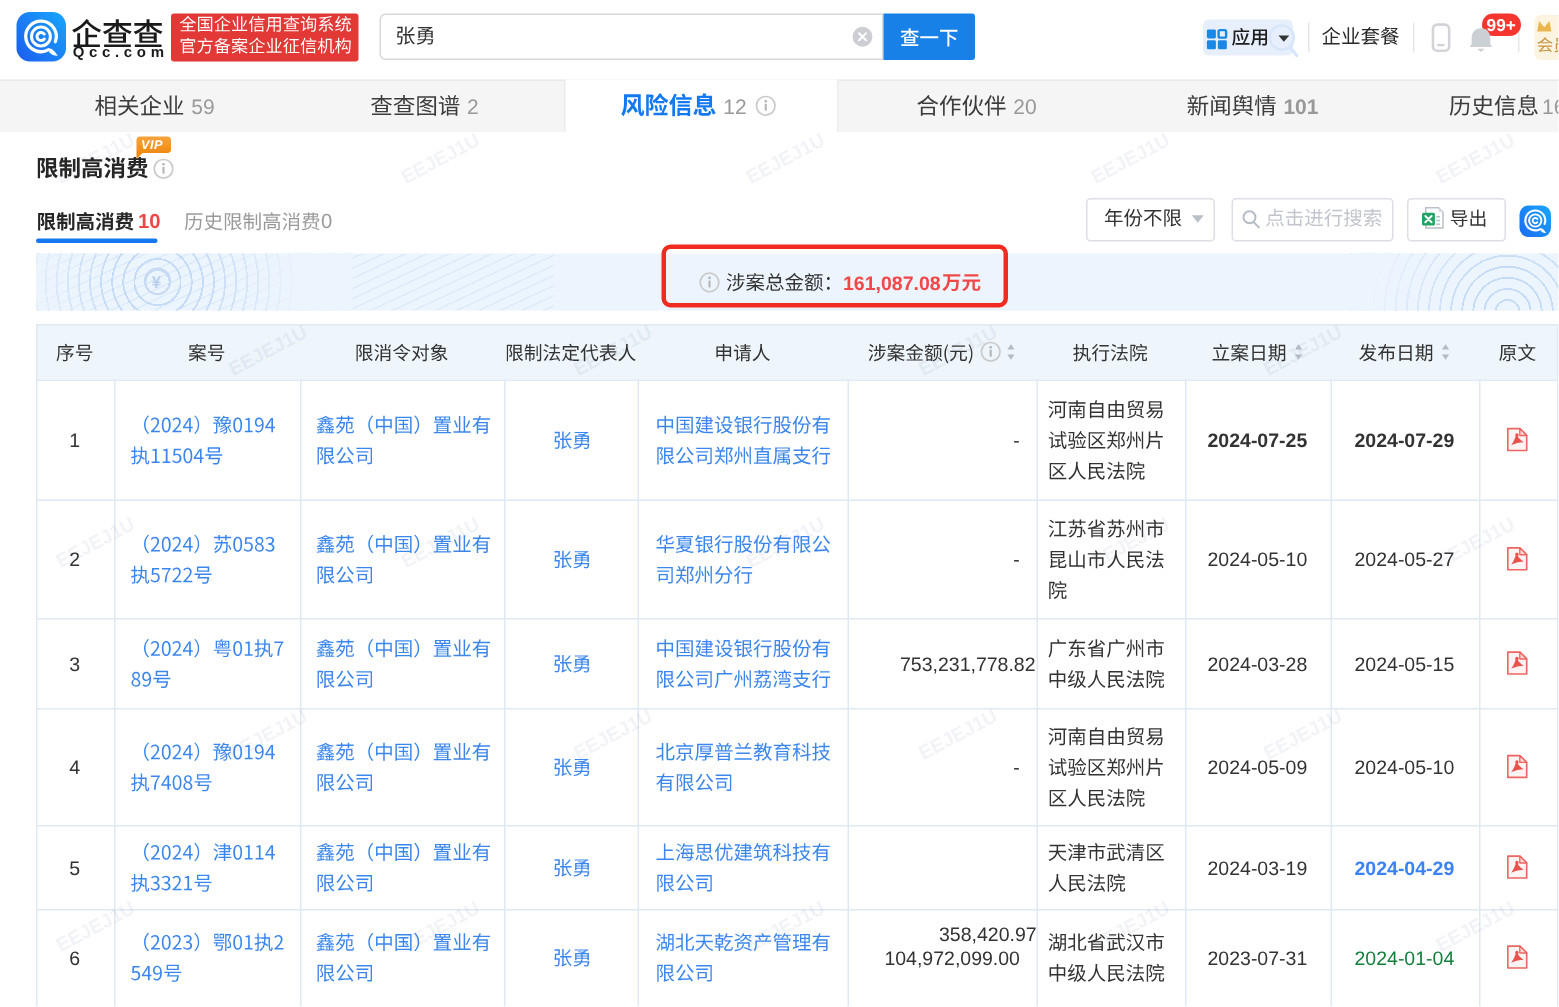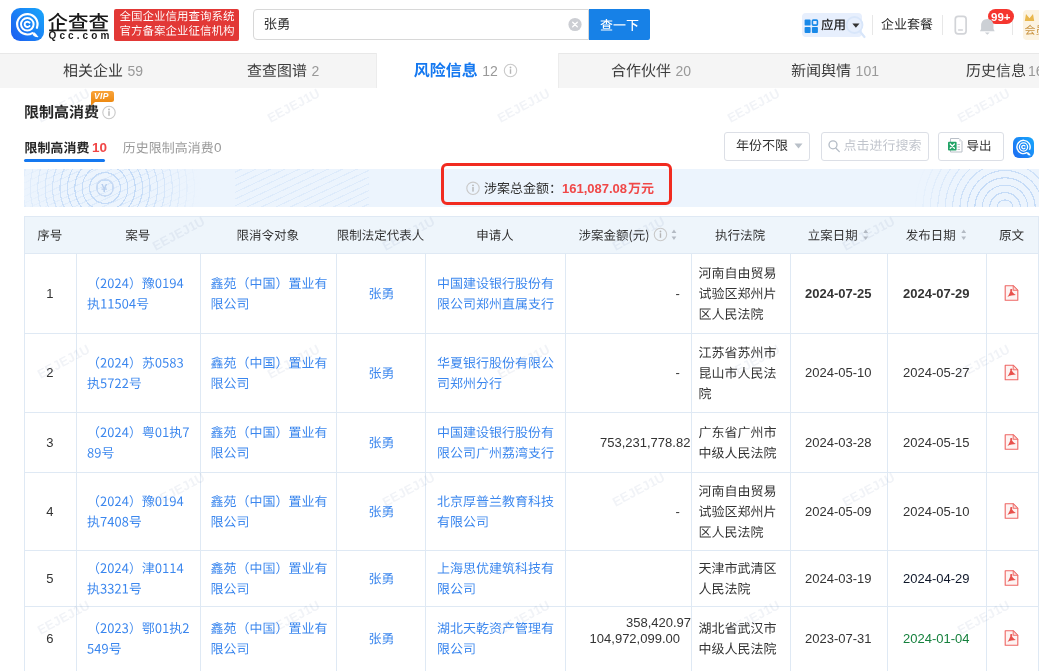"101" div.t { font-weight: 400 -> 700 }
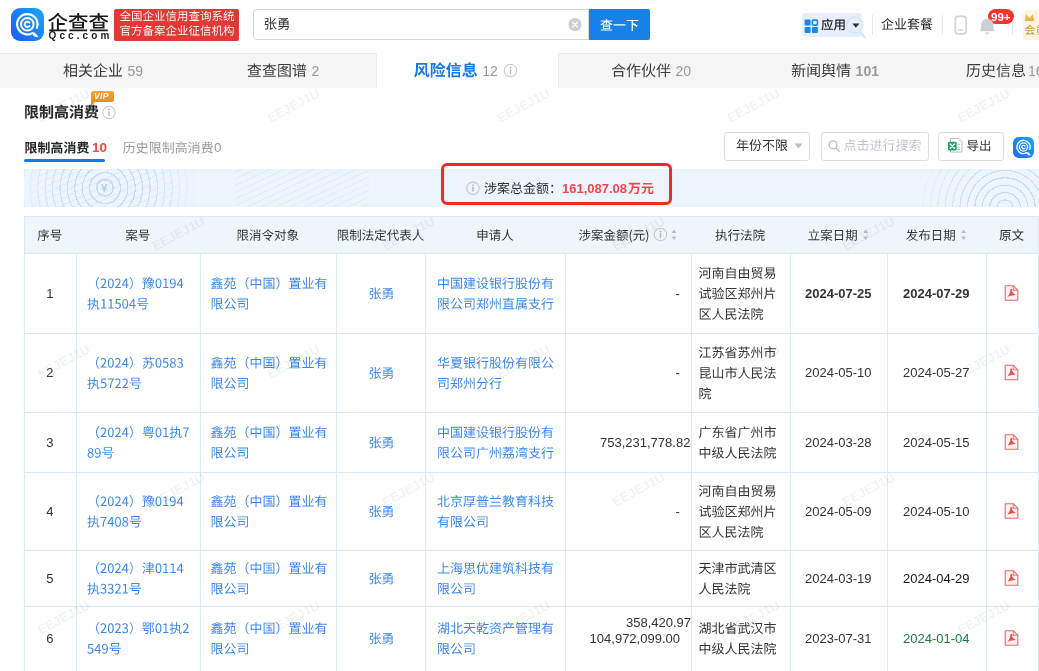"2024-04-29" div.t { color: #0f172a -> #3b82f6; font-weight: 400 -> 700 }
